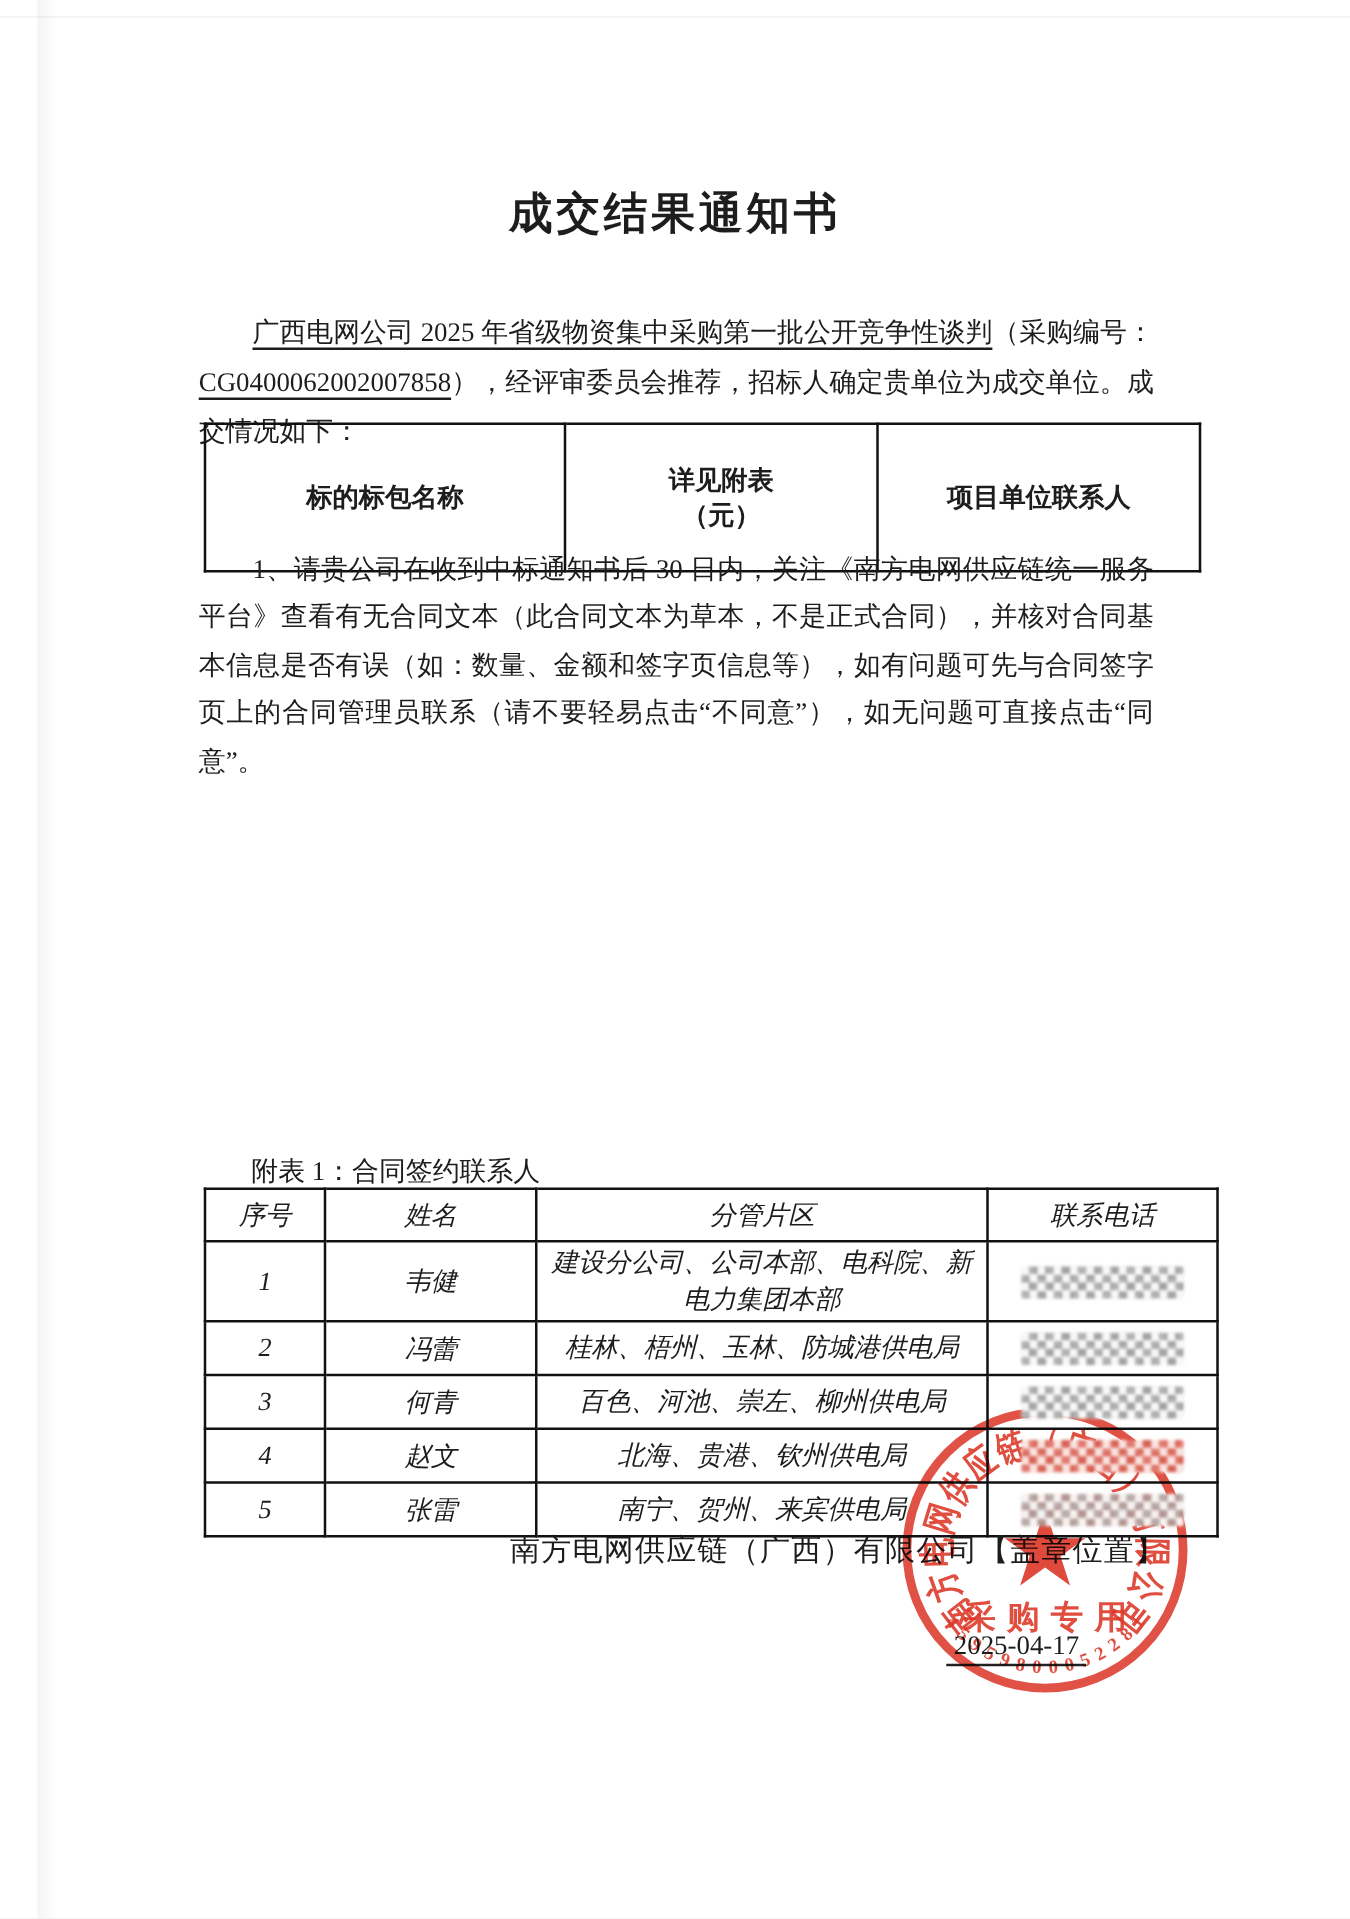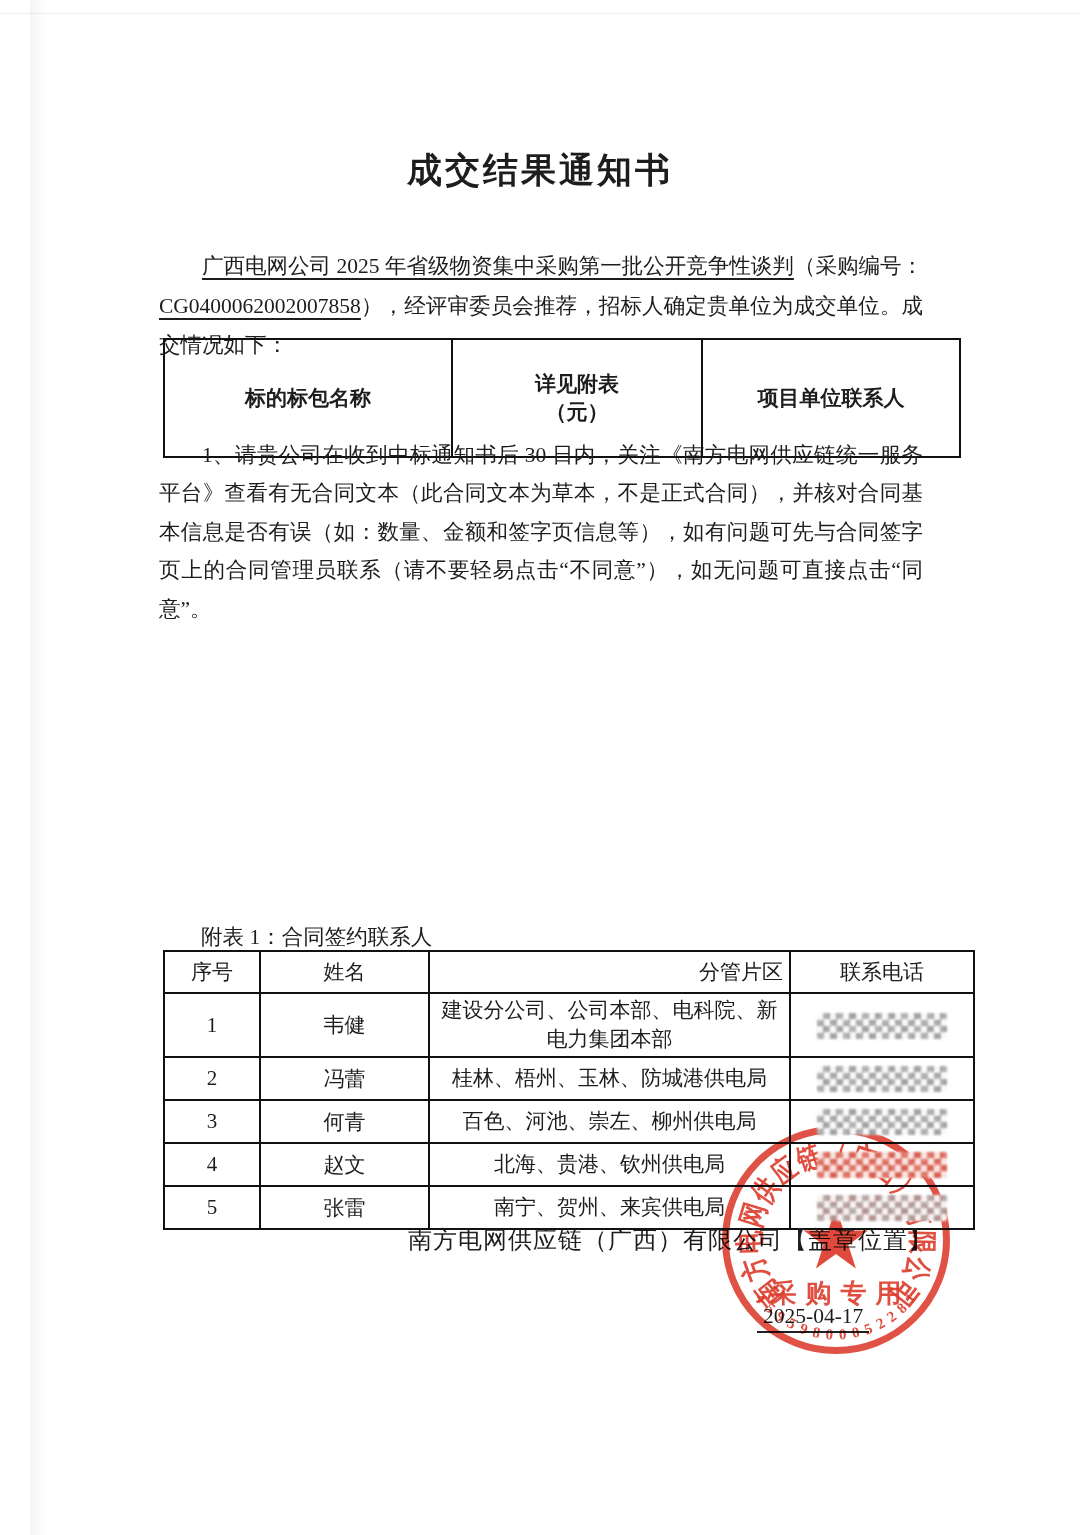"序号" .appendix-table { font-style: none -> italic }
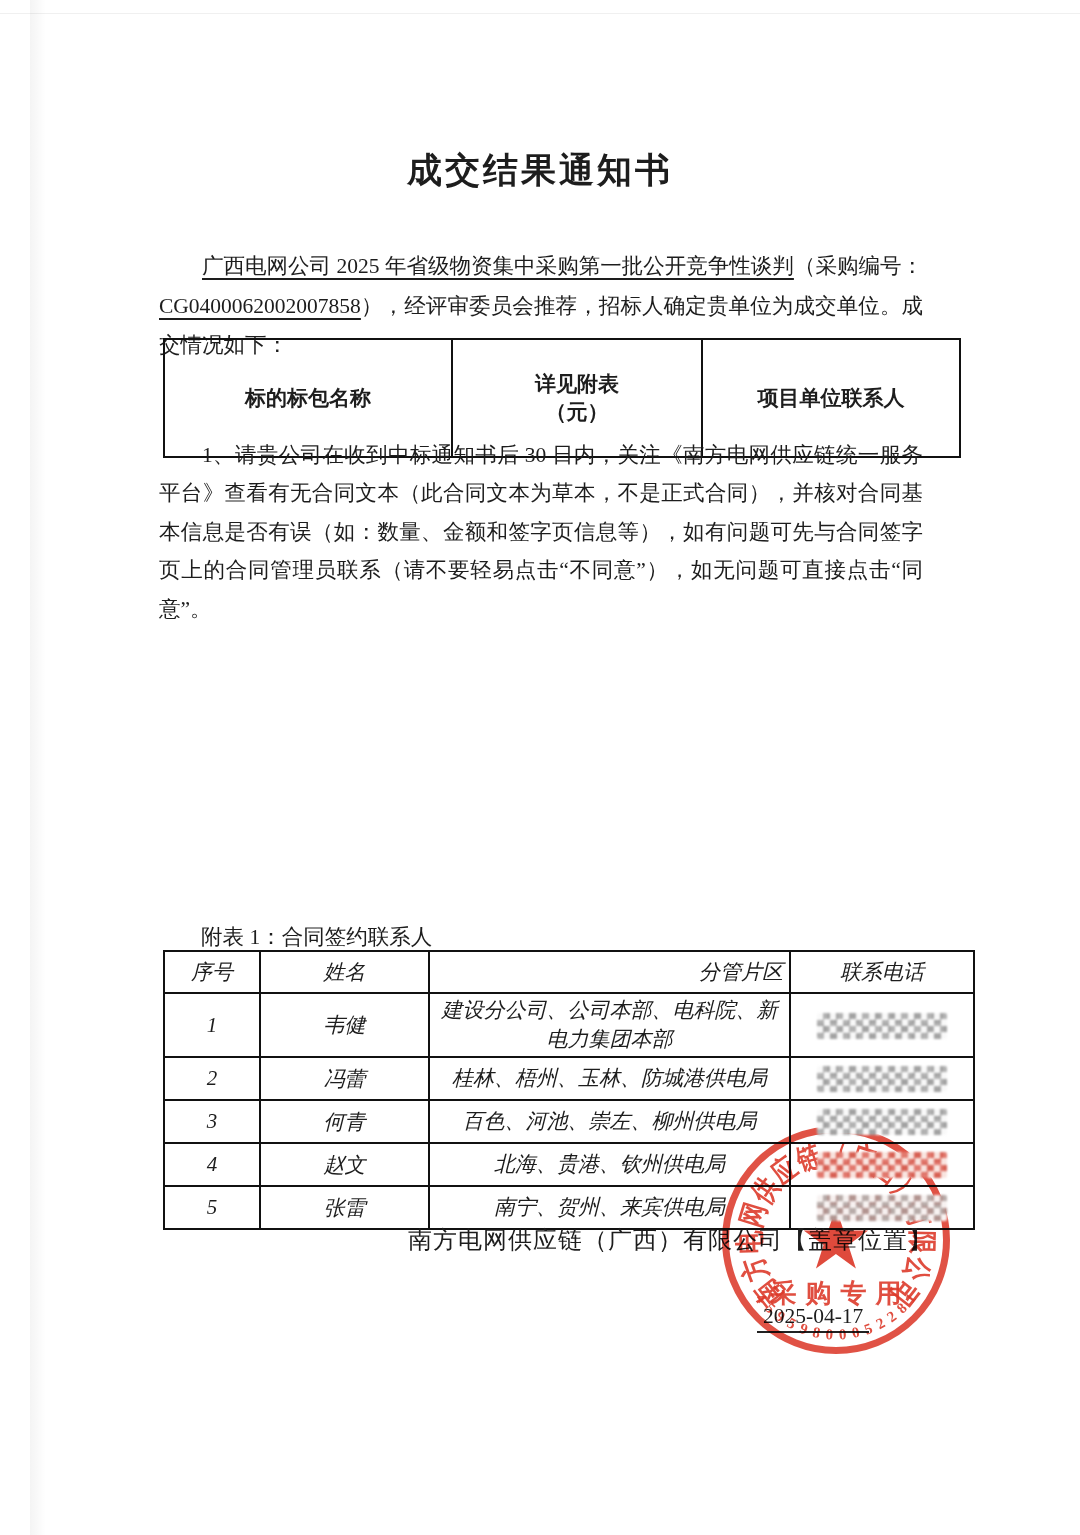"分管片区" .appendix-table .c3 { text-align: right -> none }
